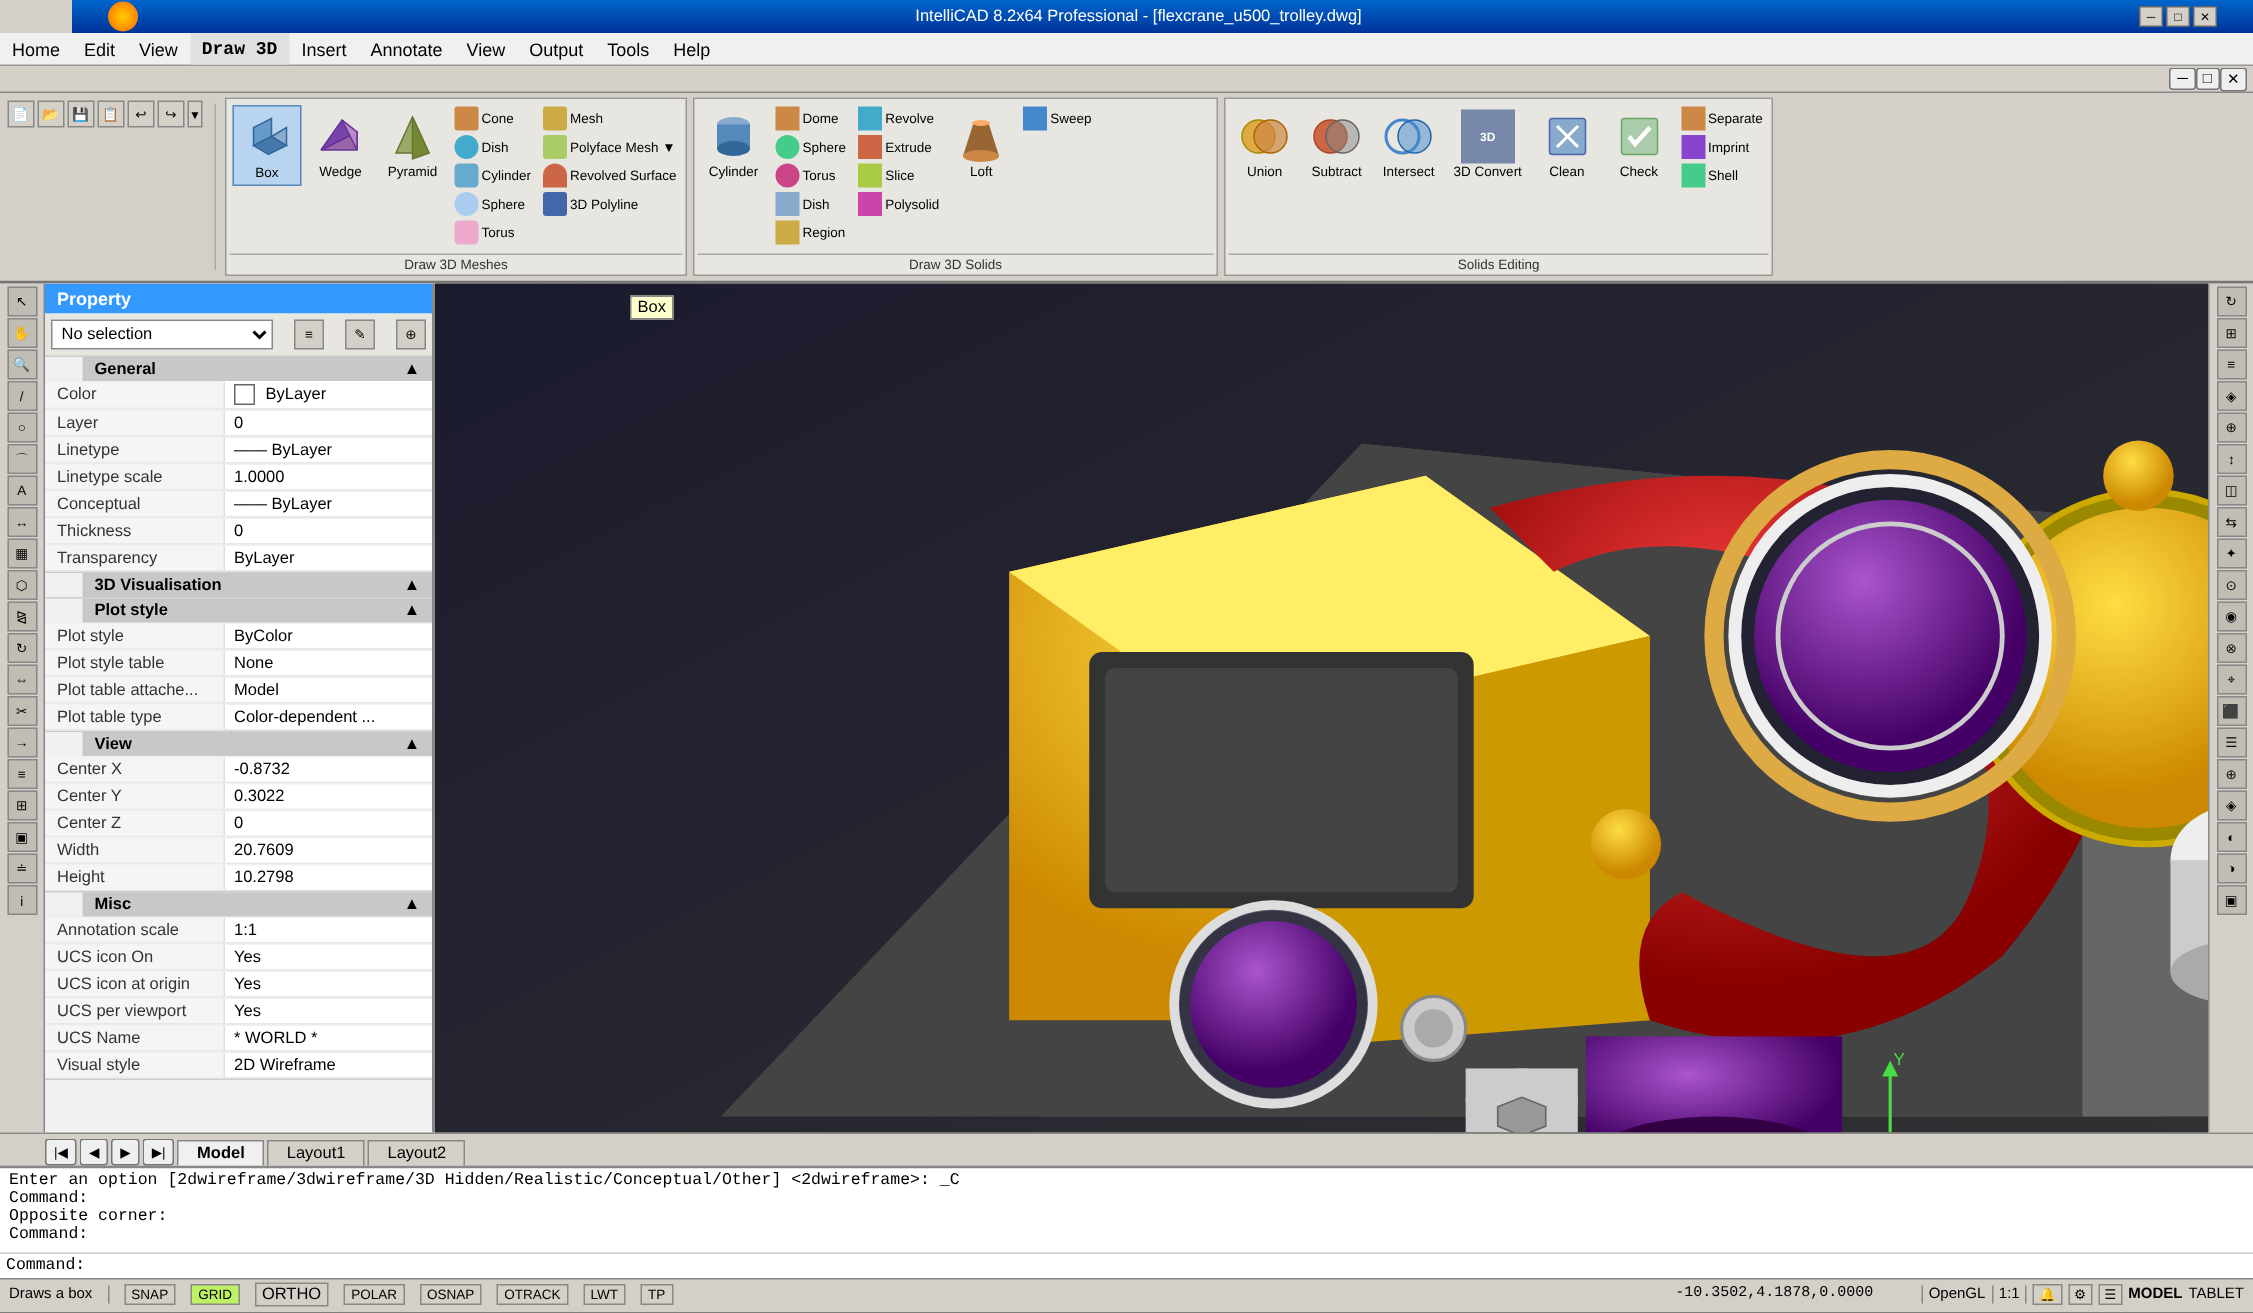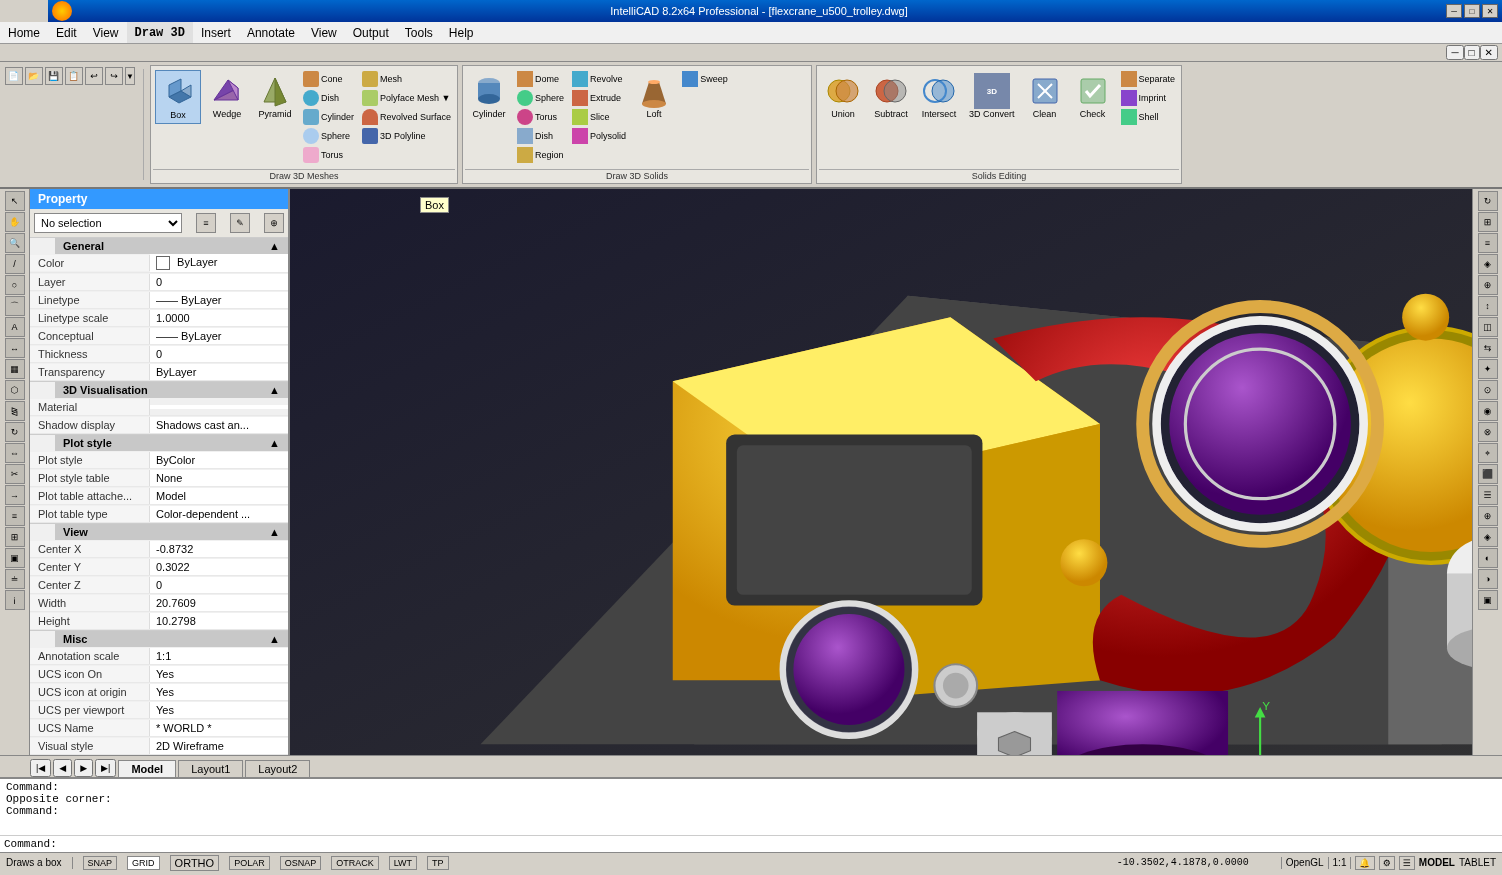"IntelliCAD 8.2x64 Professional -" #title-bar { padding: 0 4px -> 0 24px }
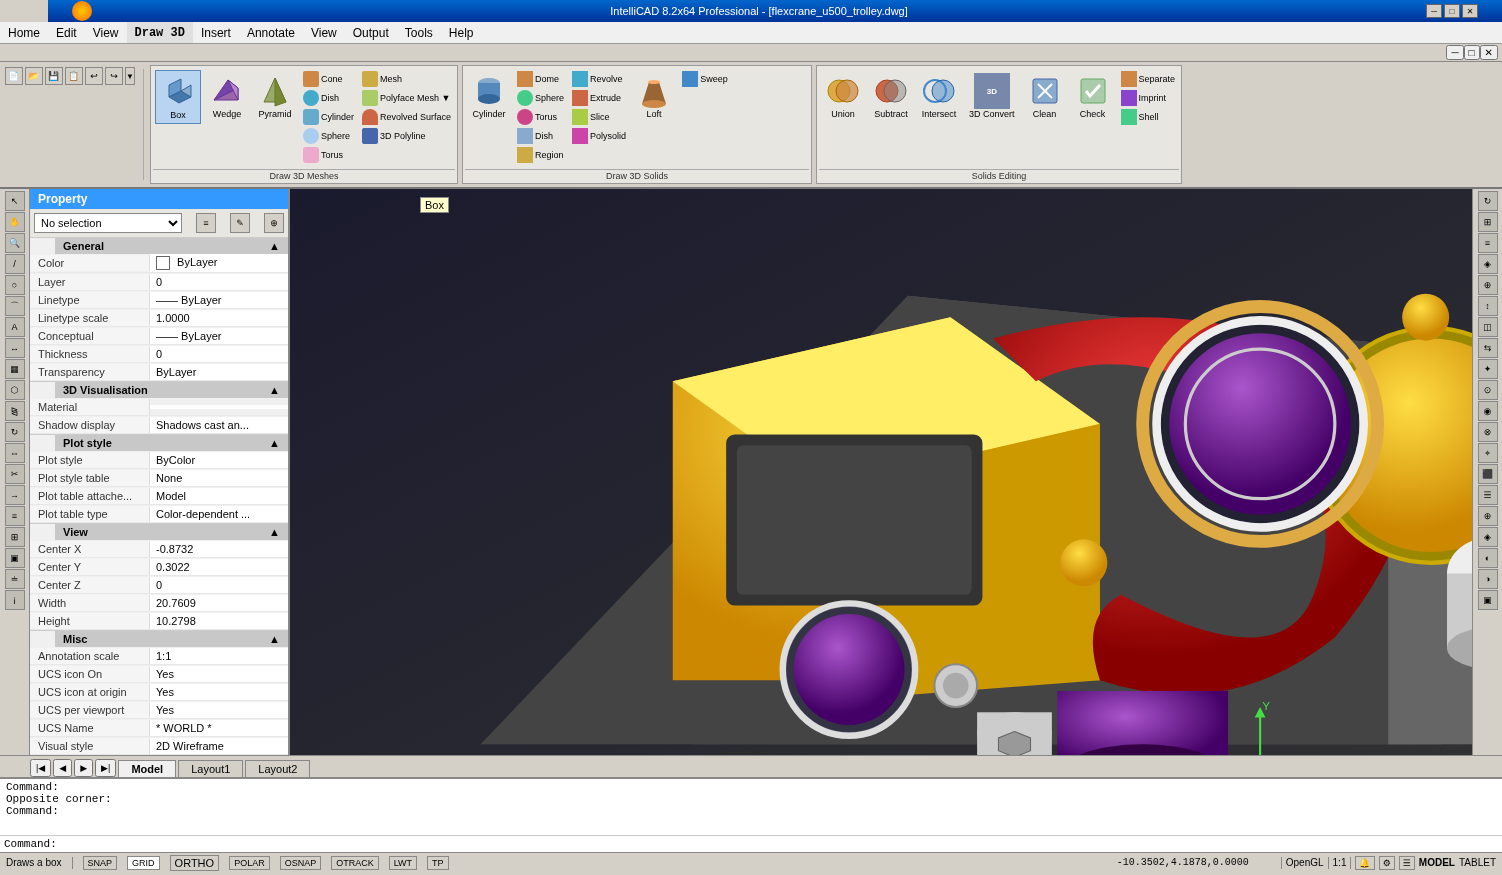"Material" div { html: <div> <div> <div>Material</div> <div></div> </div> <div> <div>Shadow display</div> <div>Shadows cast an...</div> </div> </div> -> none }
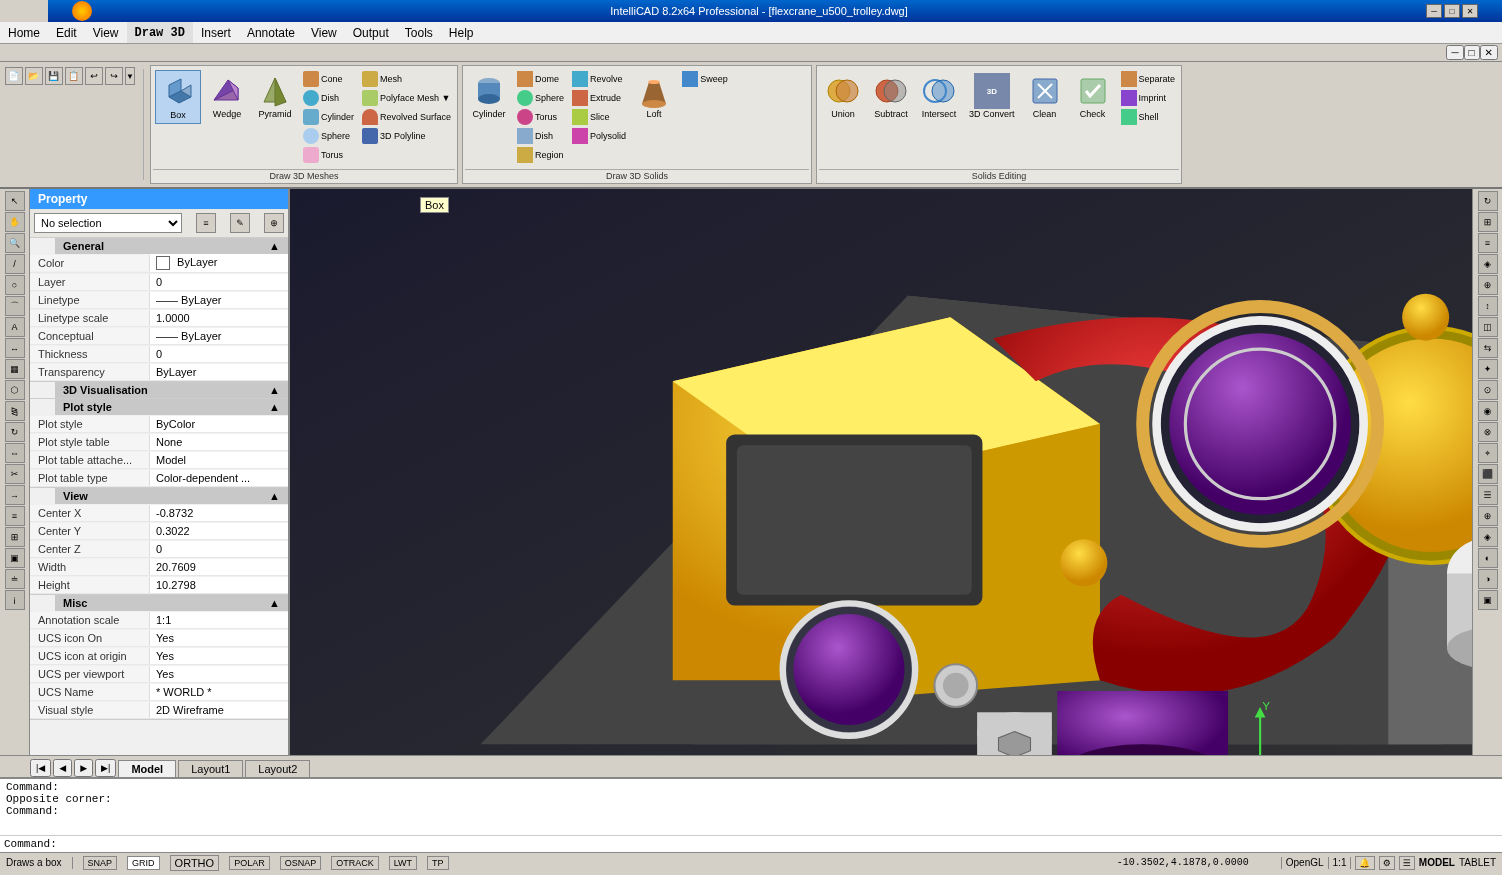"Enter an option" div { html: none -> <div>Enter an option [2dwireframe/3dwireframe/3D Hidden/Realistic/Conceptual/Other] &lt;2dwireframe&gt;: _C</div> }
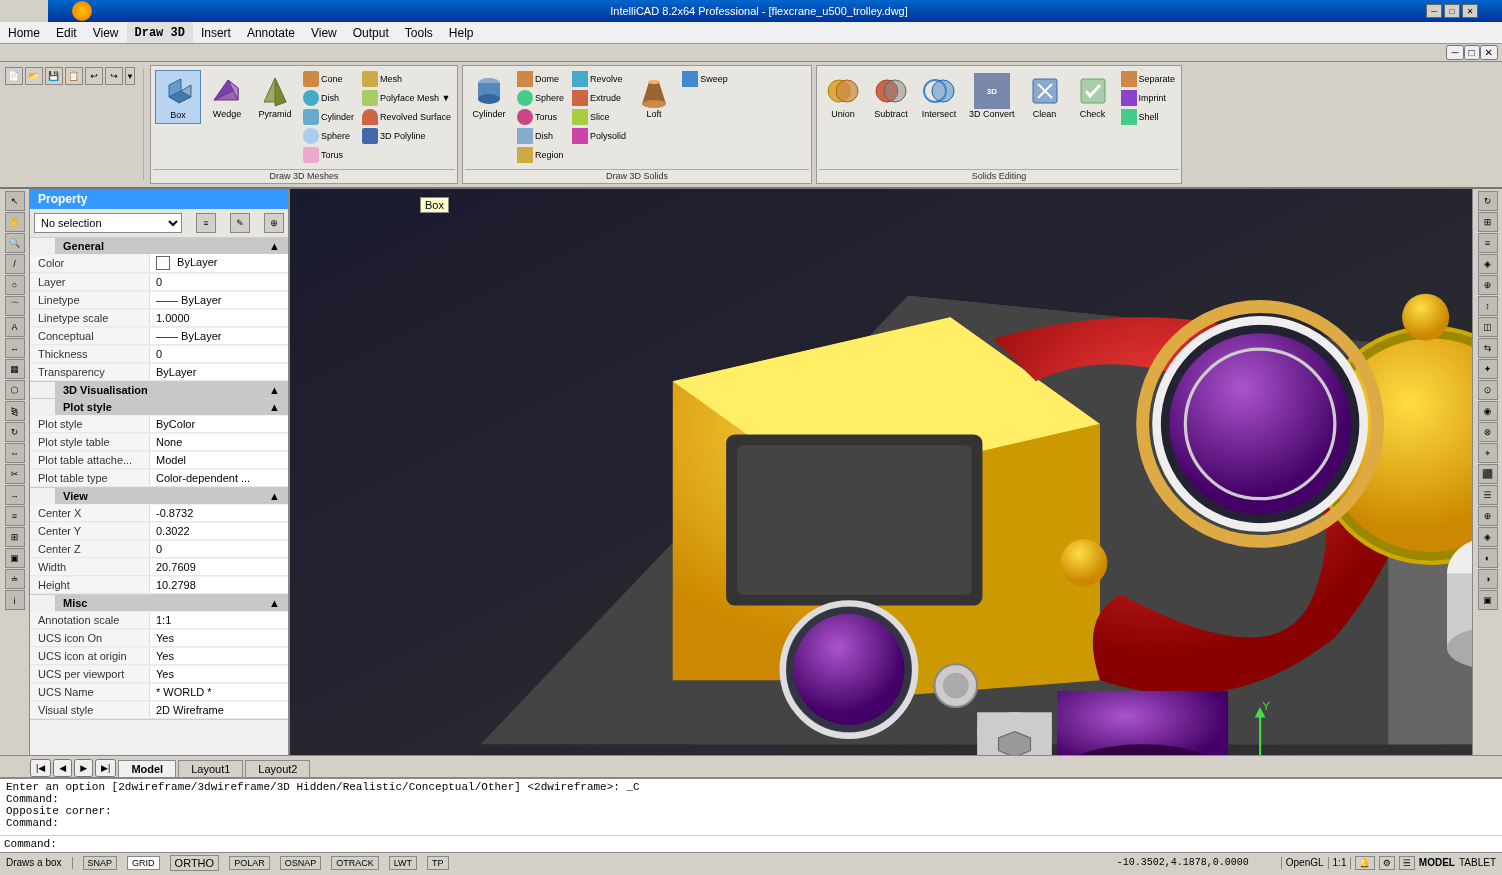"GRID" button { background: #ffffff -> #bef264 }
